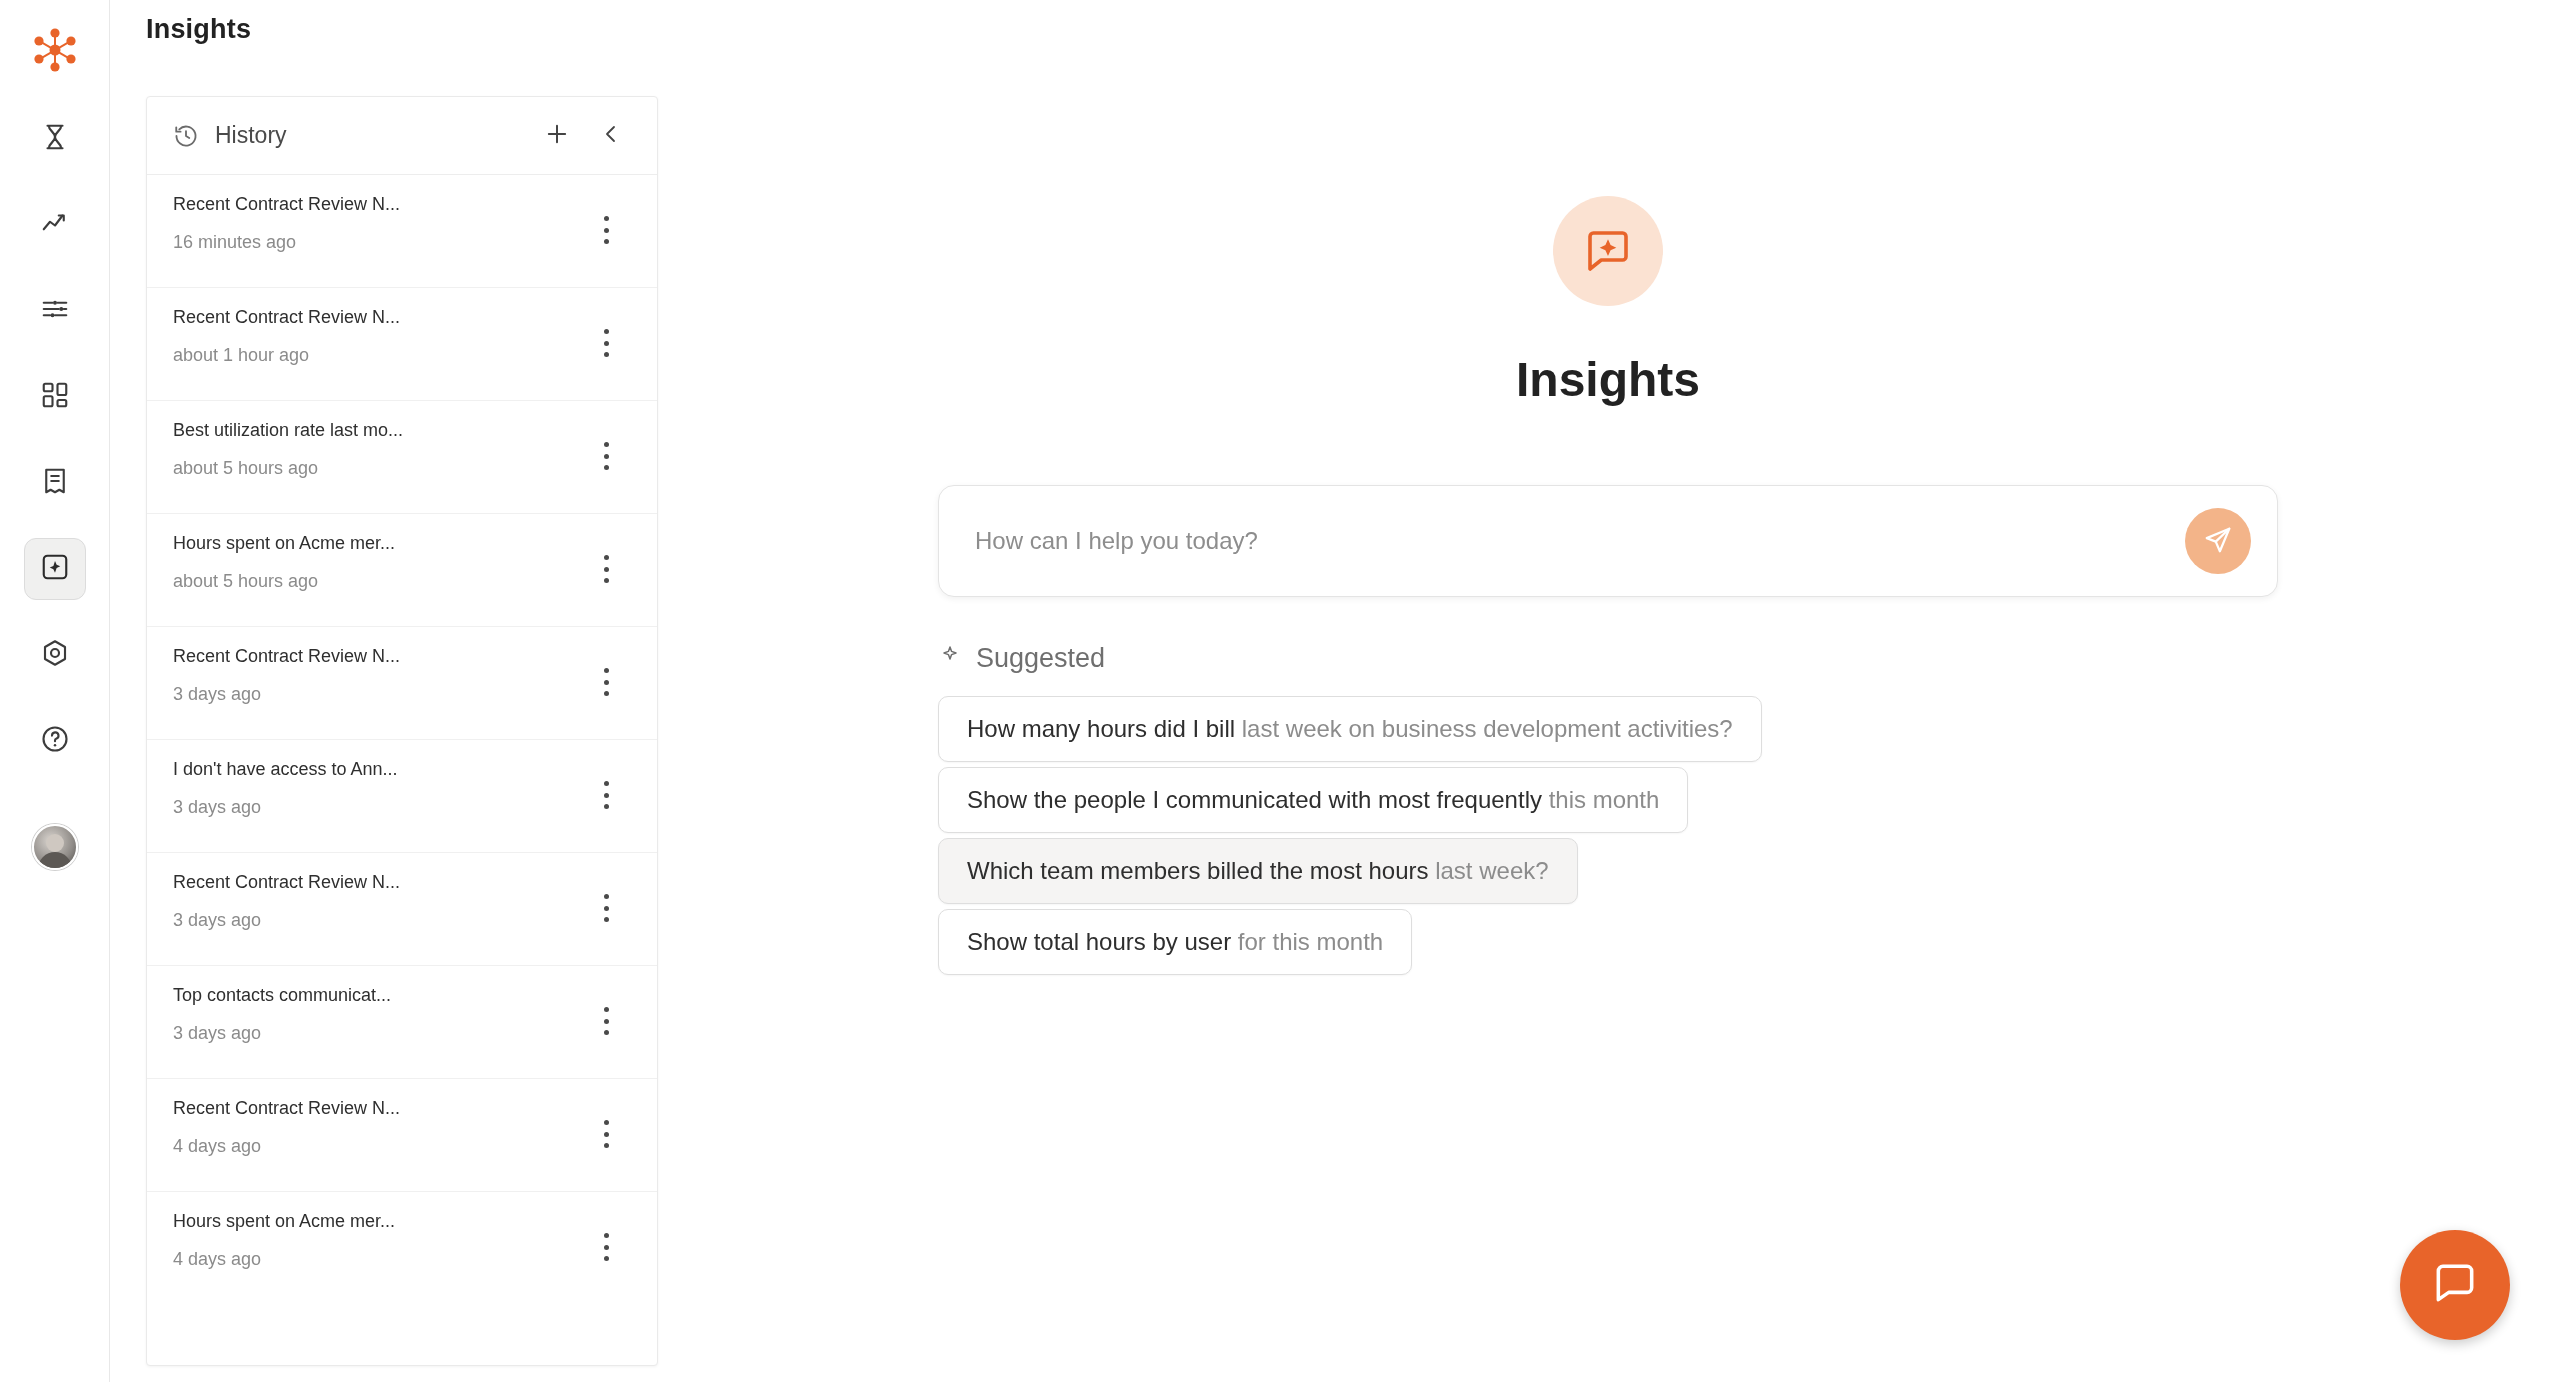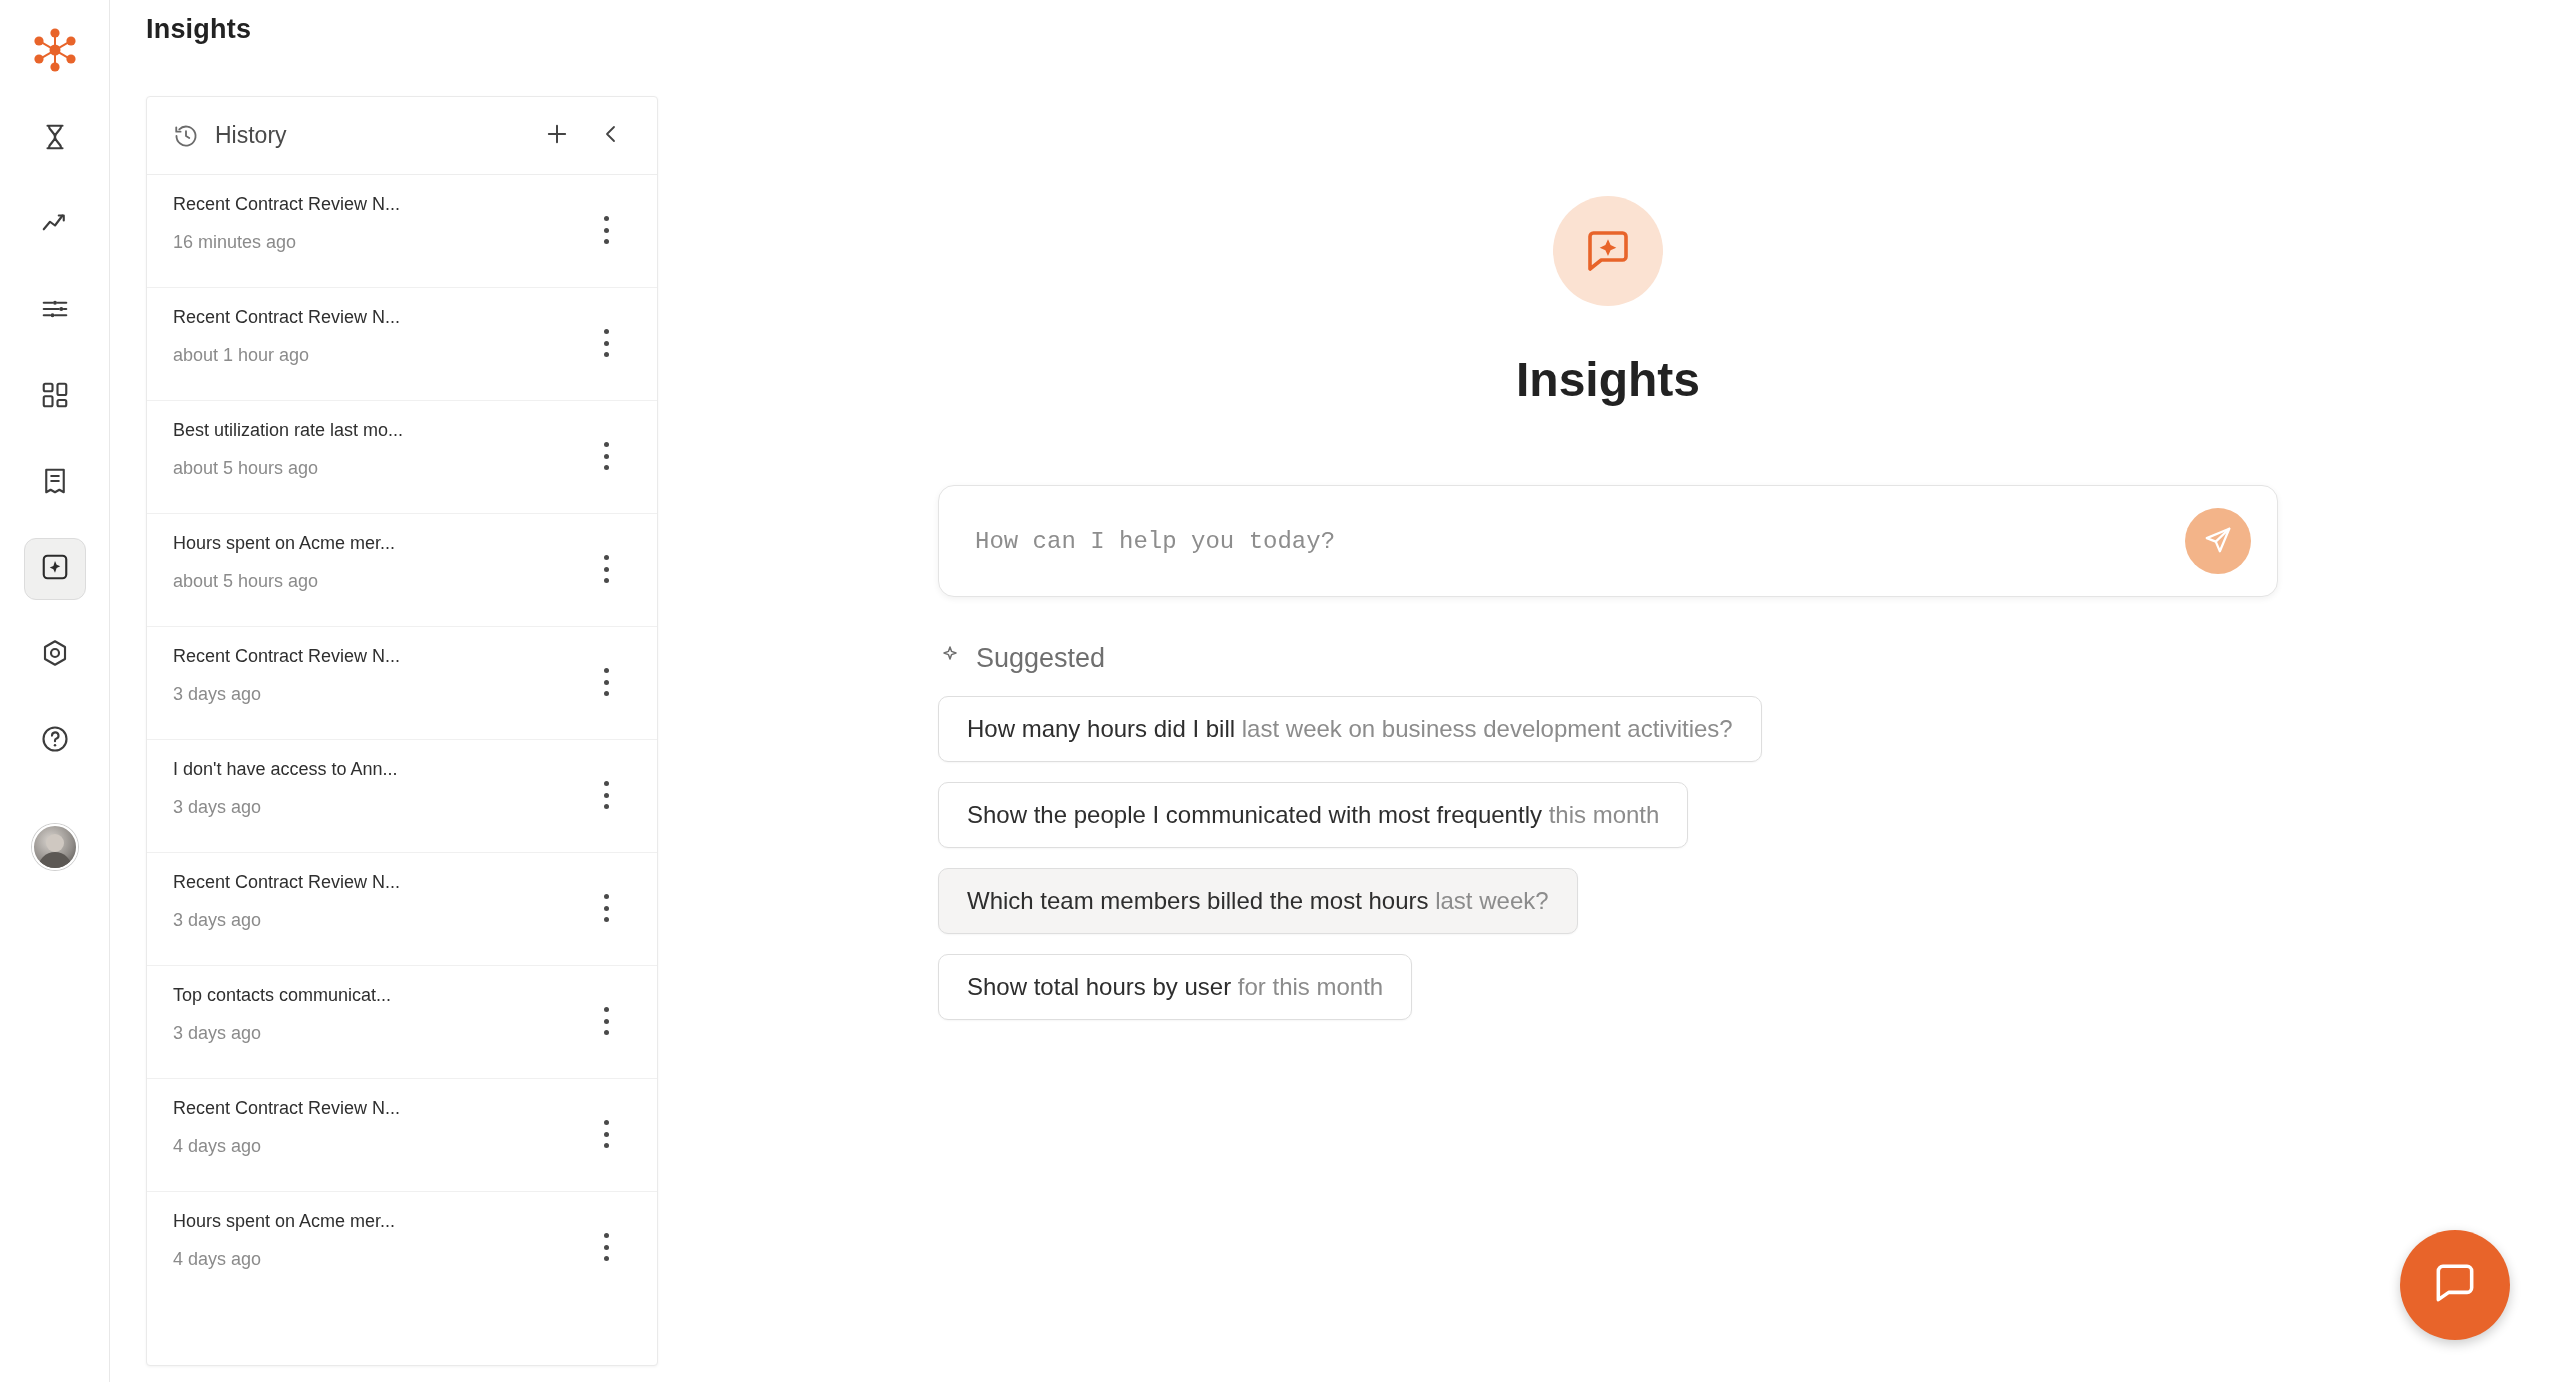"How can I help you" .ask-input { font-family: Liberation Mono, monospace -> Liberation Sans, sans-serif }
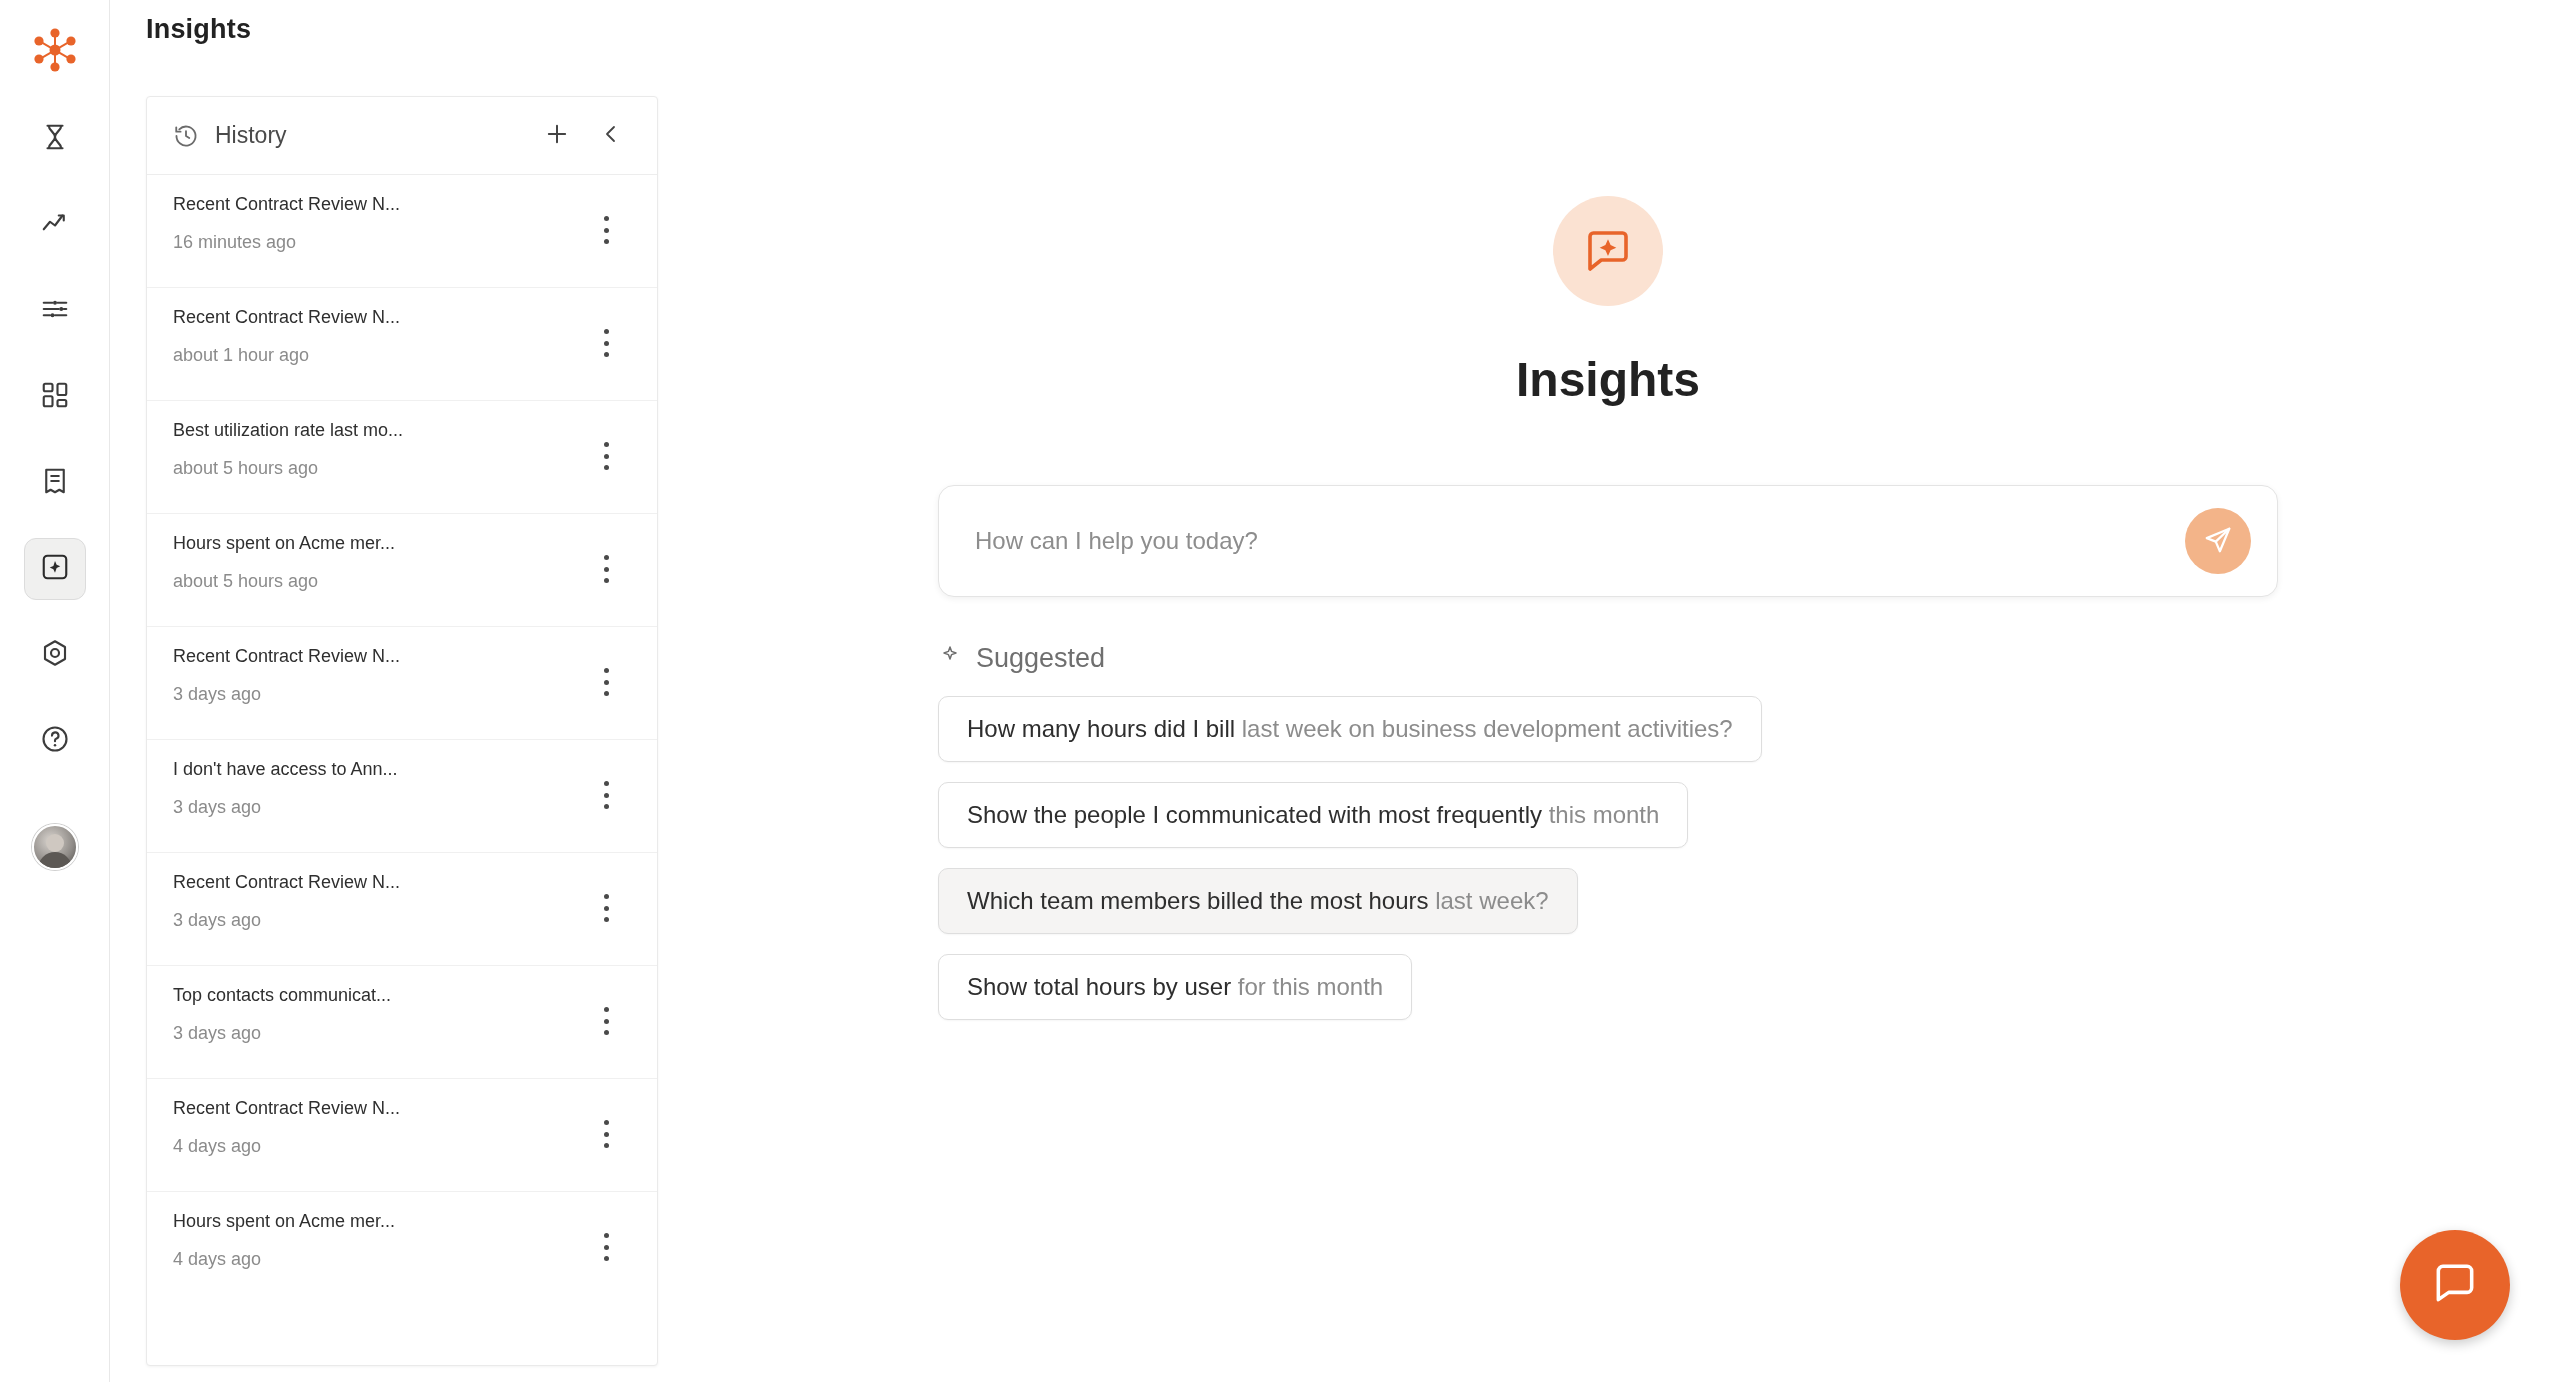"How many hours did I" .chips { gap: 20px -> 5px }
